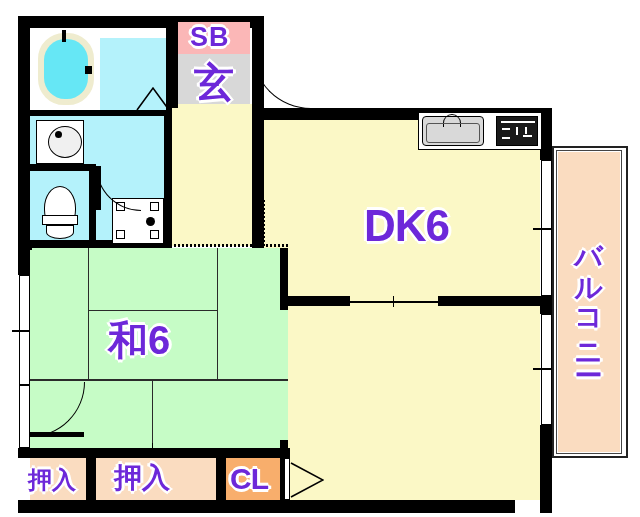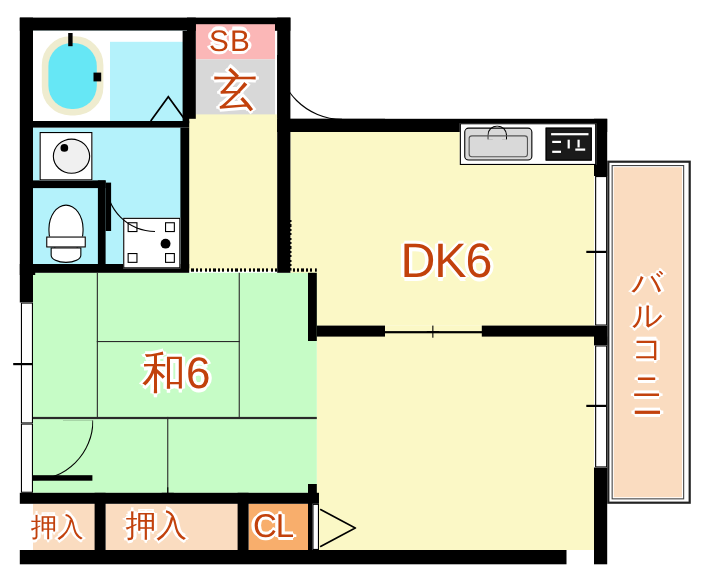"SB" .label { color: #c2410c -> #6d28d9; font-weight: normal -> bold }
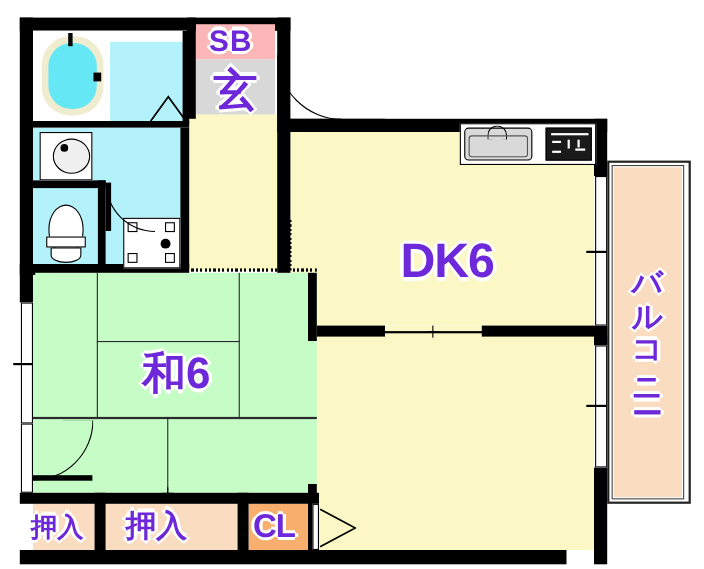"DK6" div.label { top: 216px -> 204px }
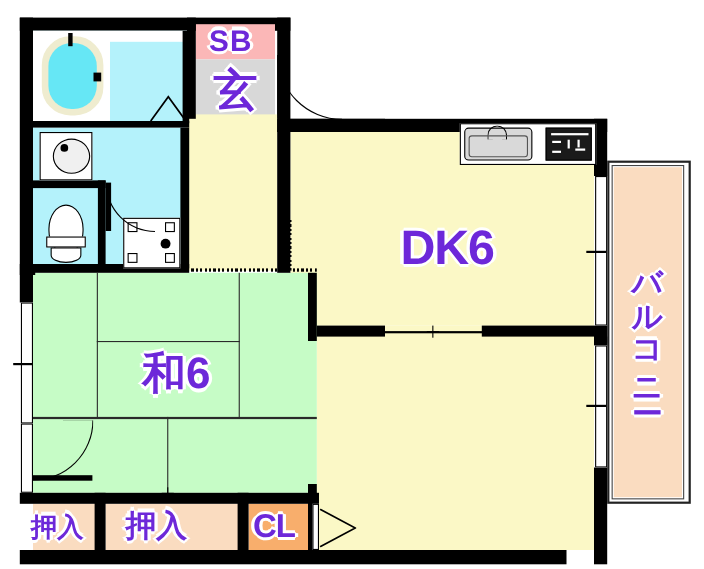"和6" .label-wa { margin-left: 21px -> none }
